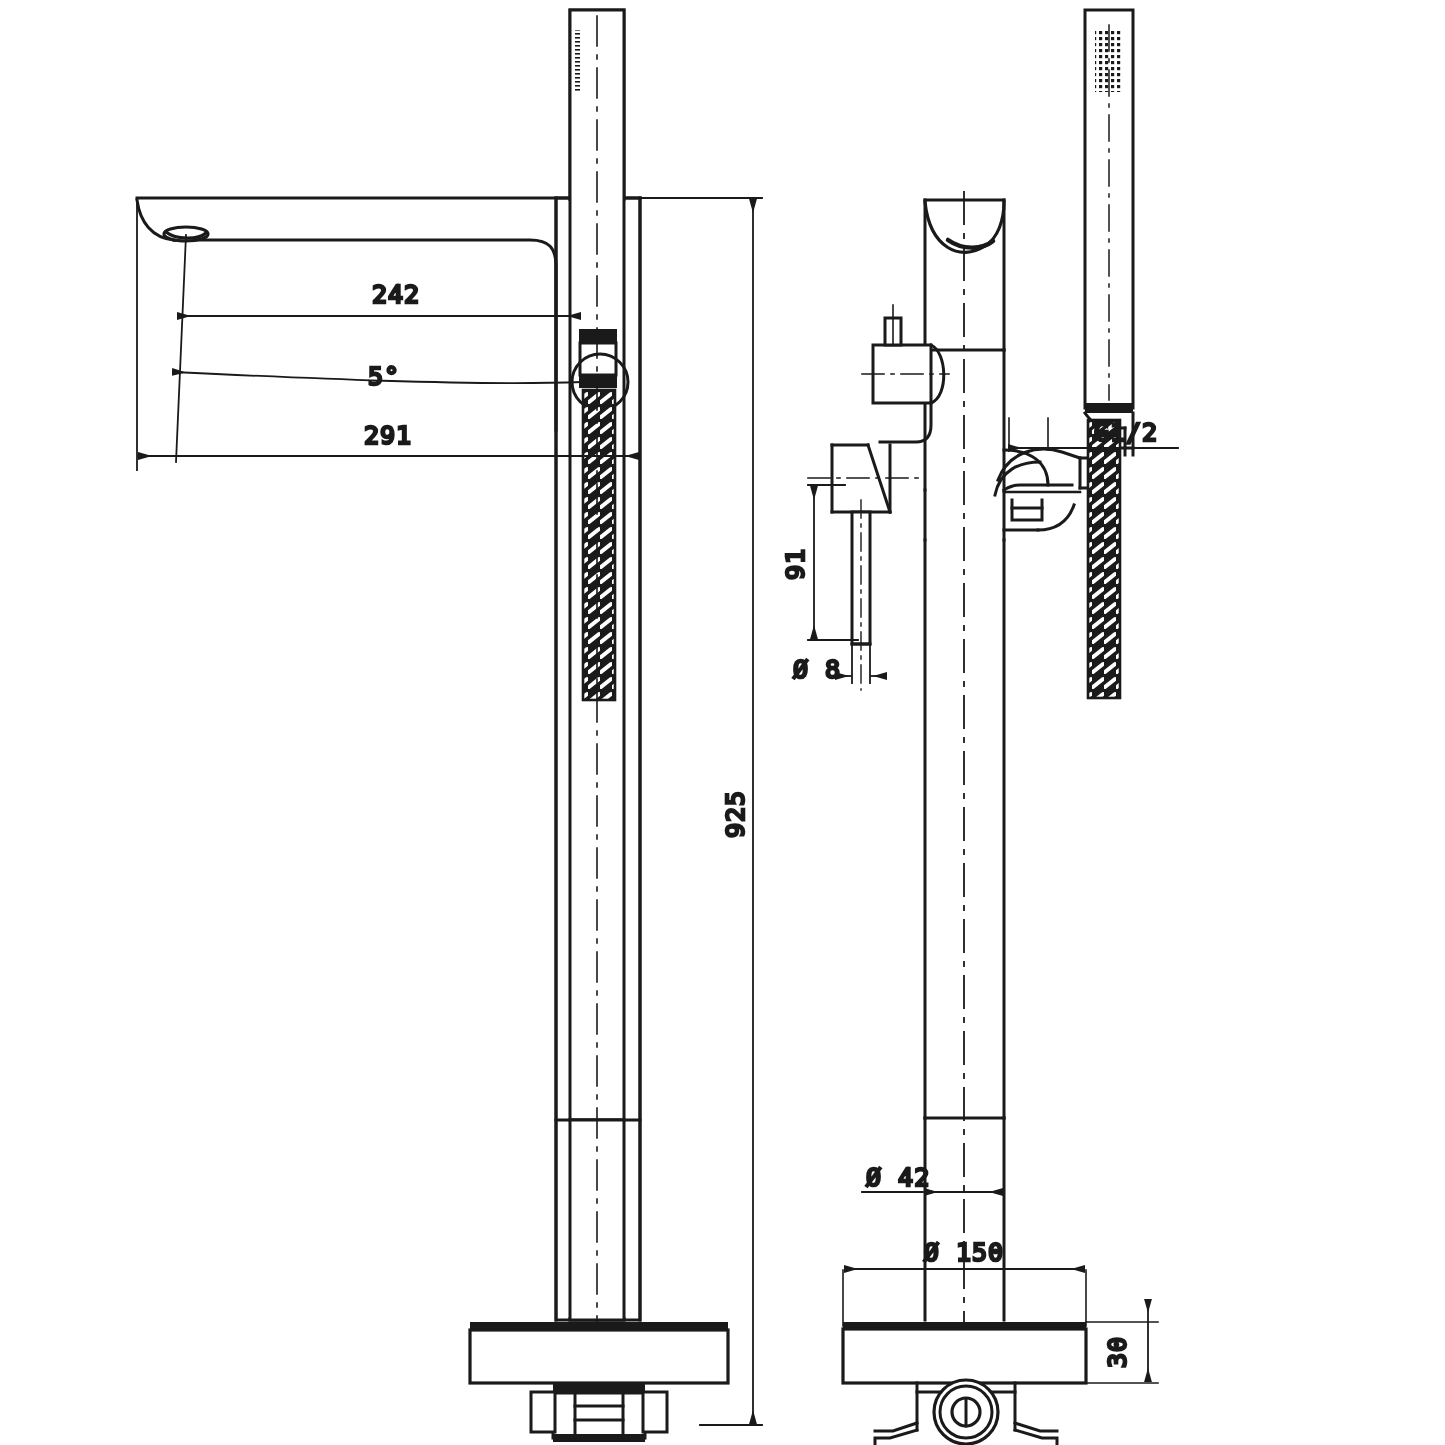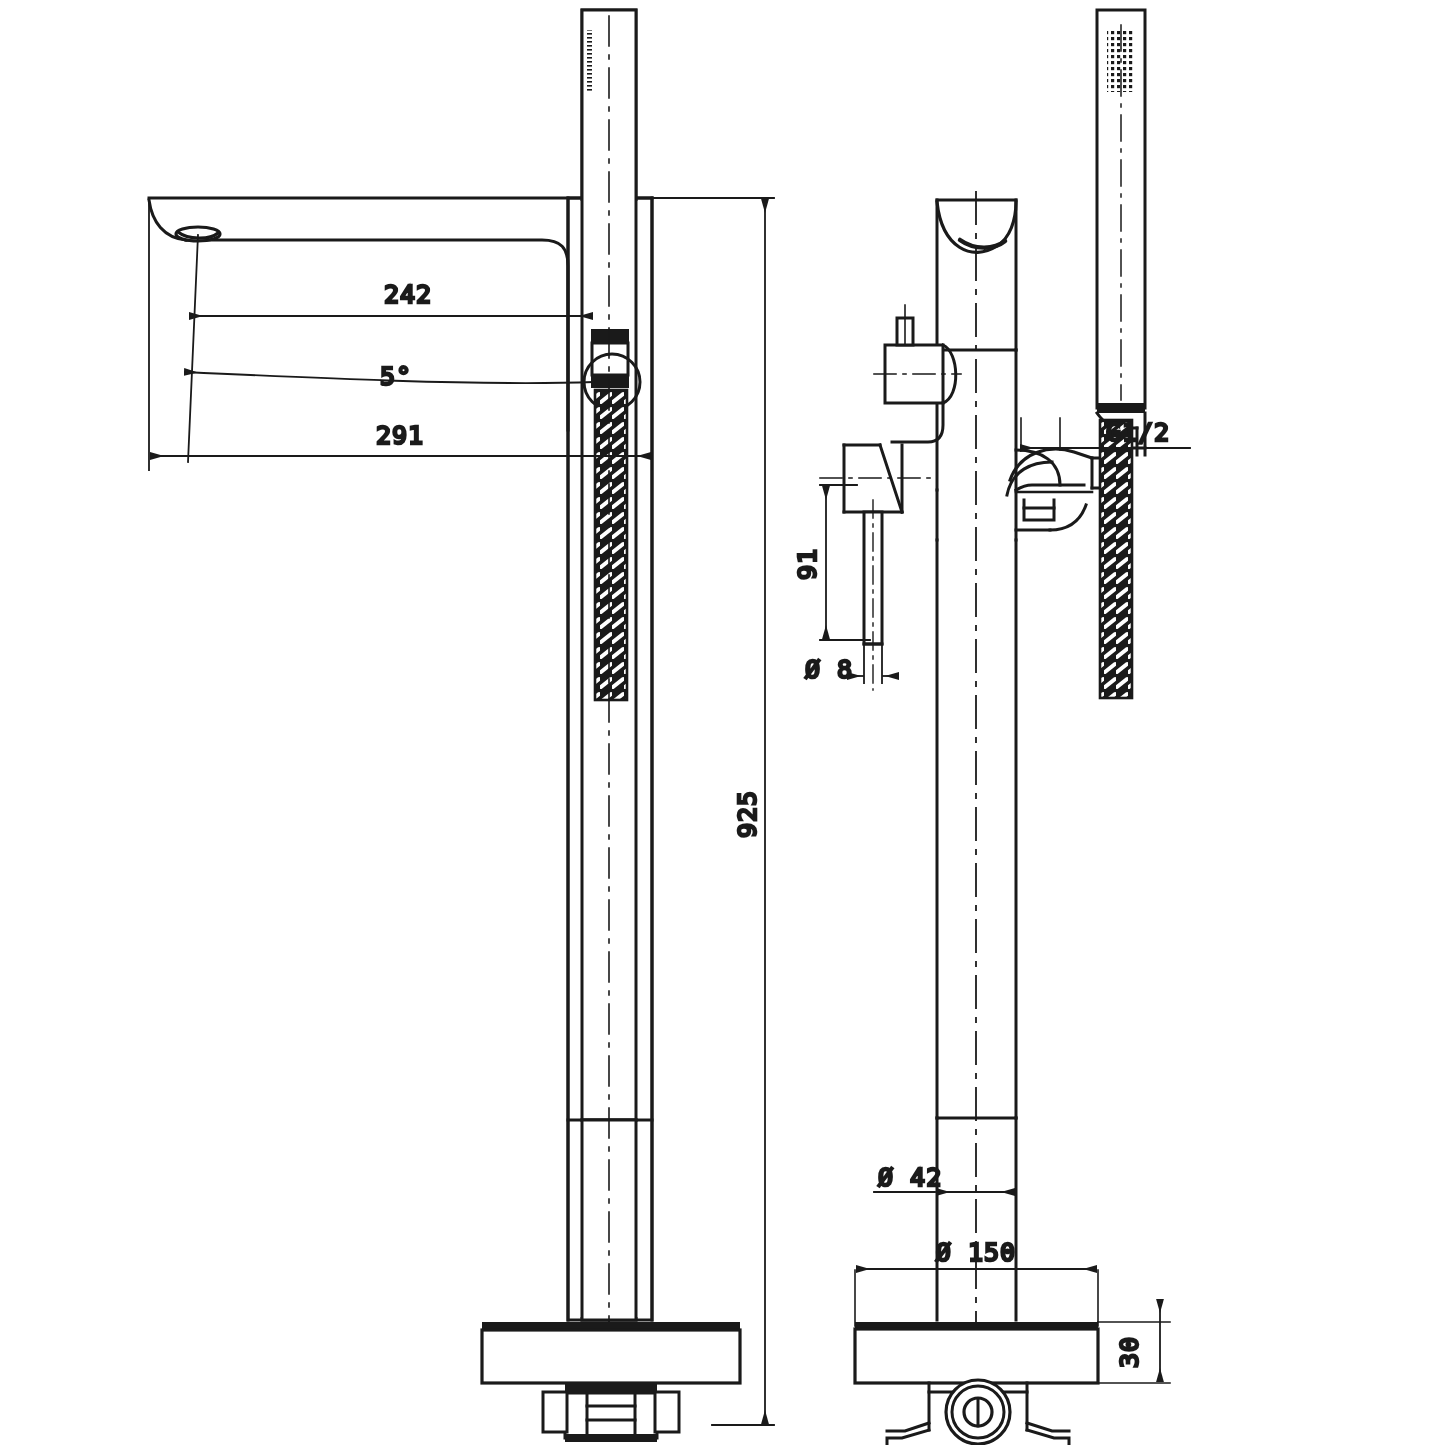"242" #sheet { margin-left: 12px -> none }
